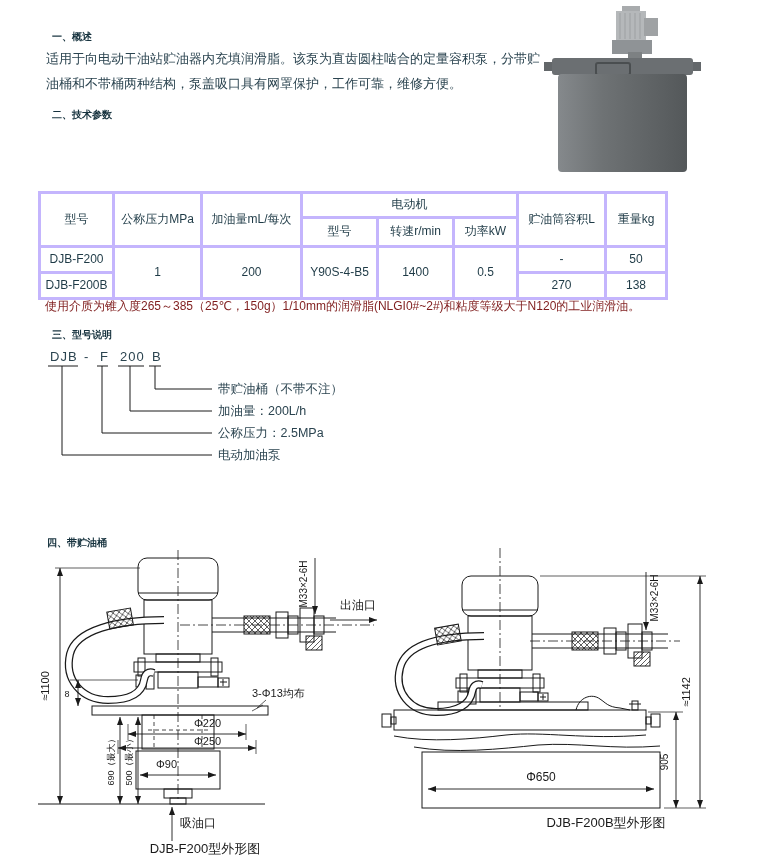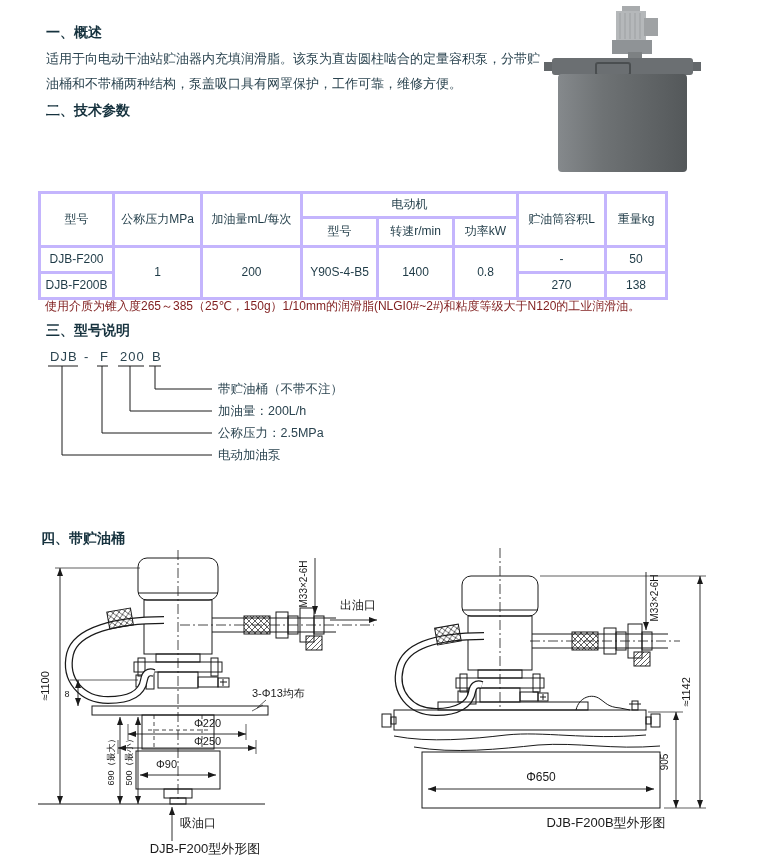"一、概述" .hd { font-size: 14px -> 10px; margin: 8px -> 14px }
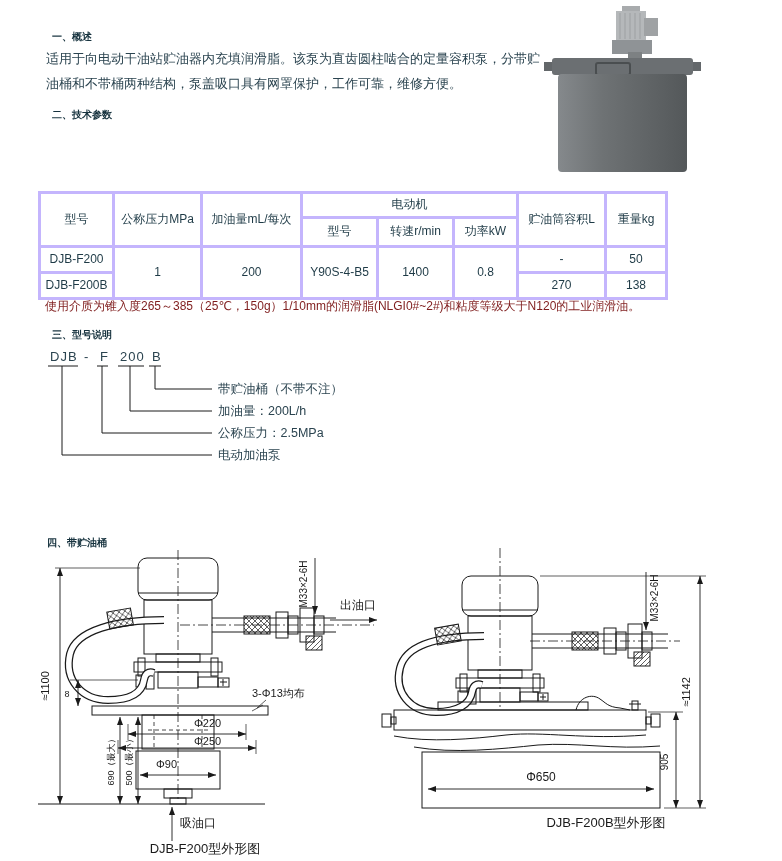"0.8" td { text: 0.8 -> 0.5 }
